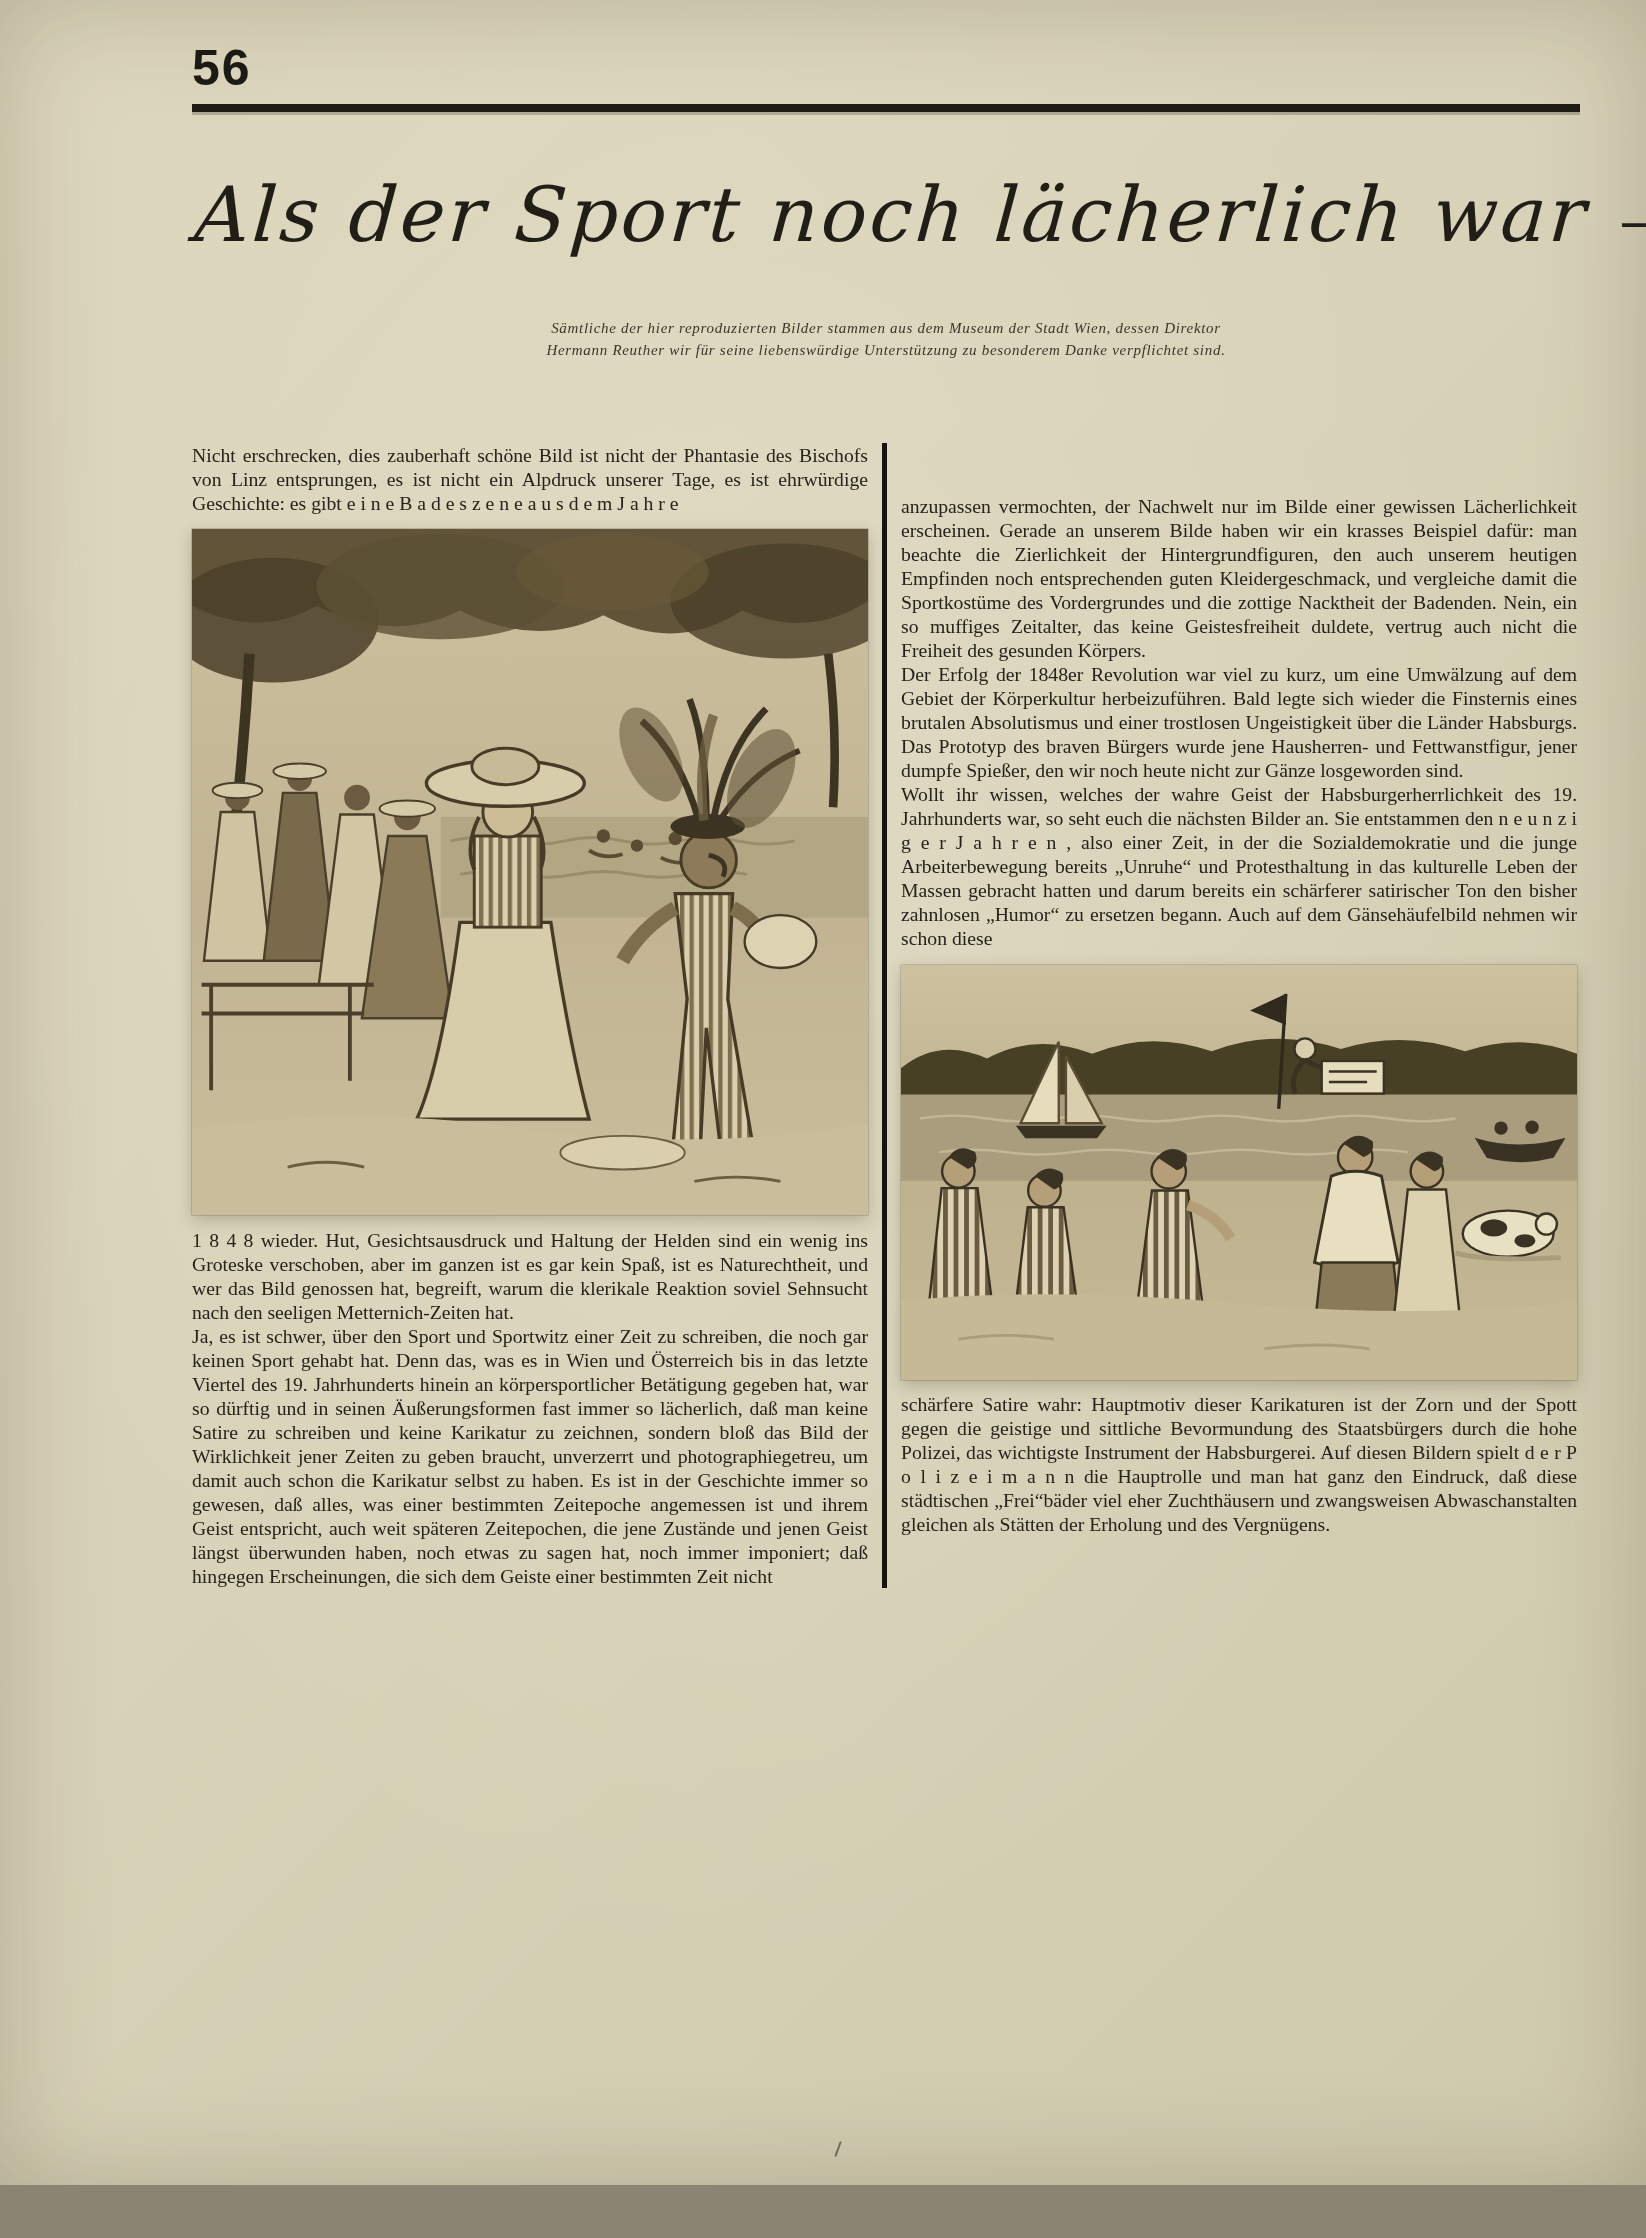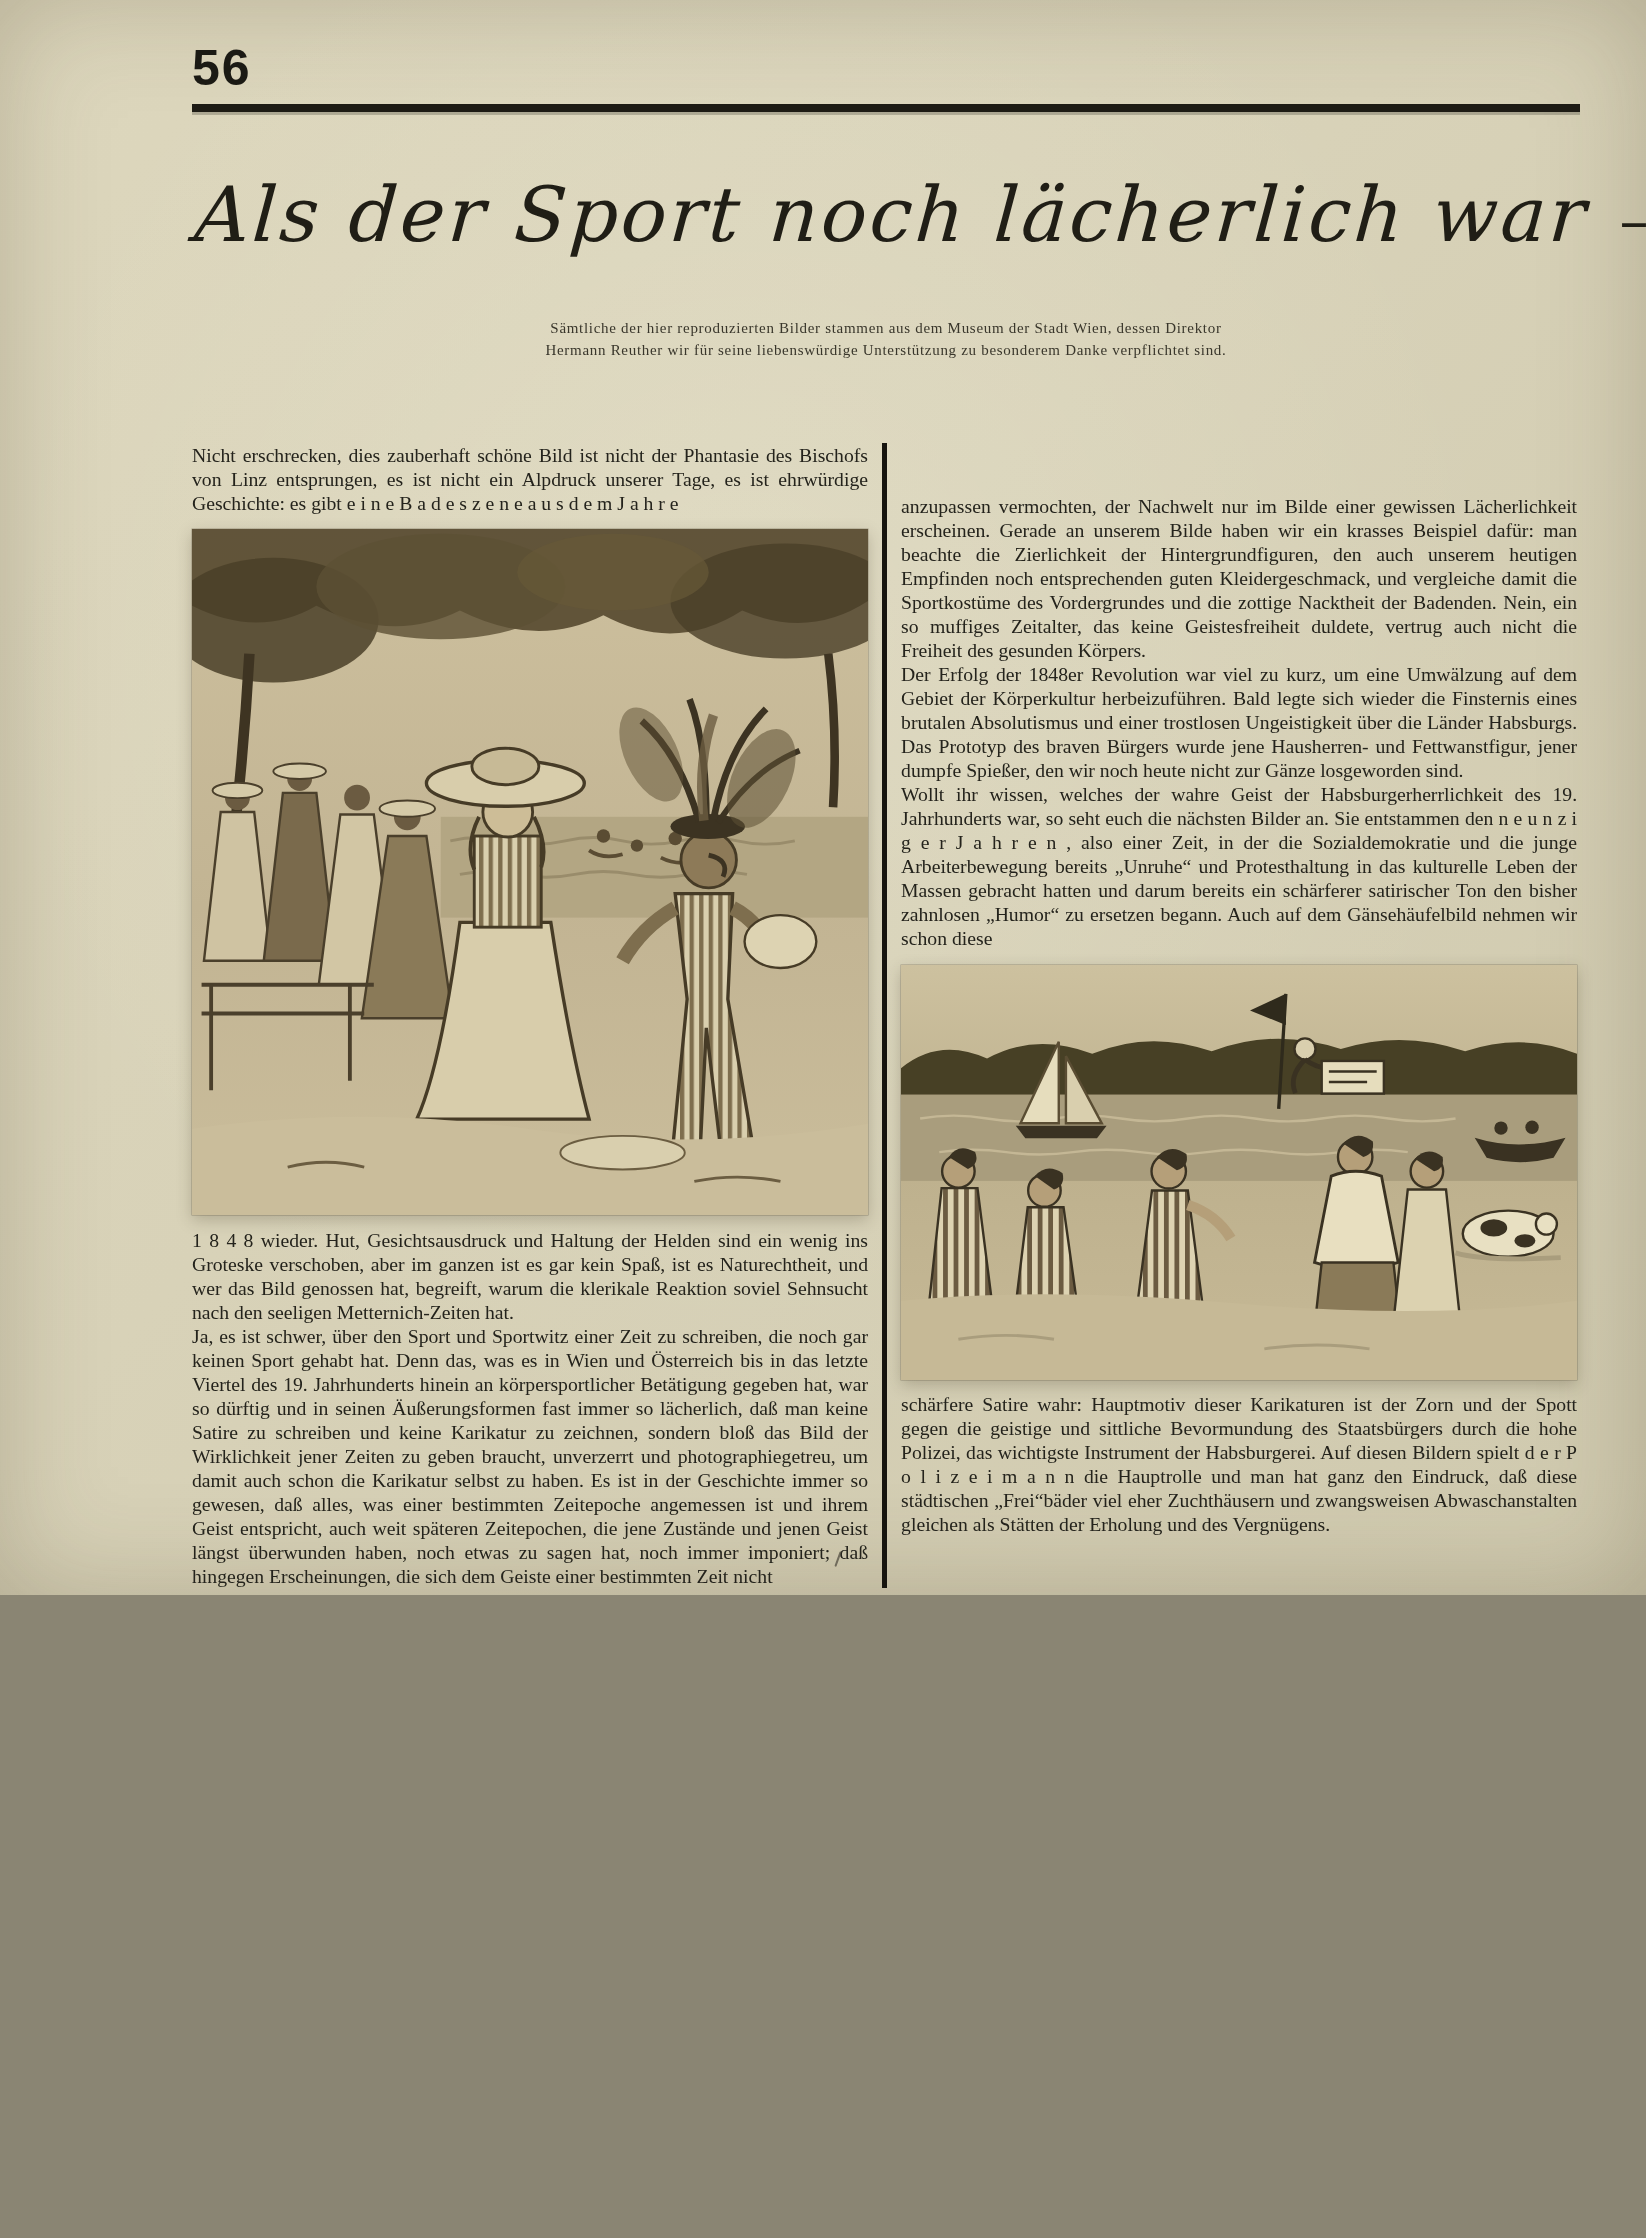"56" .page { height: 1595px -> 2185px }
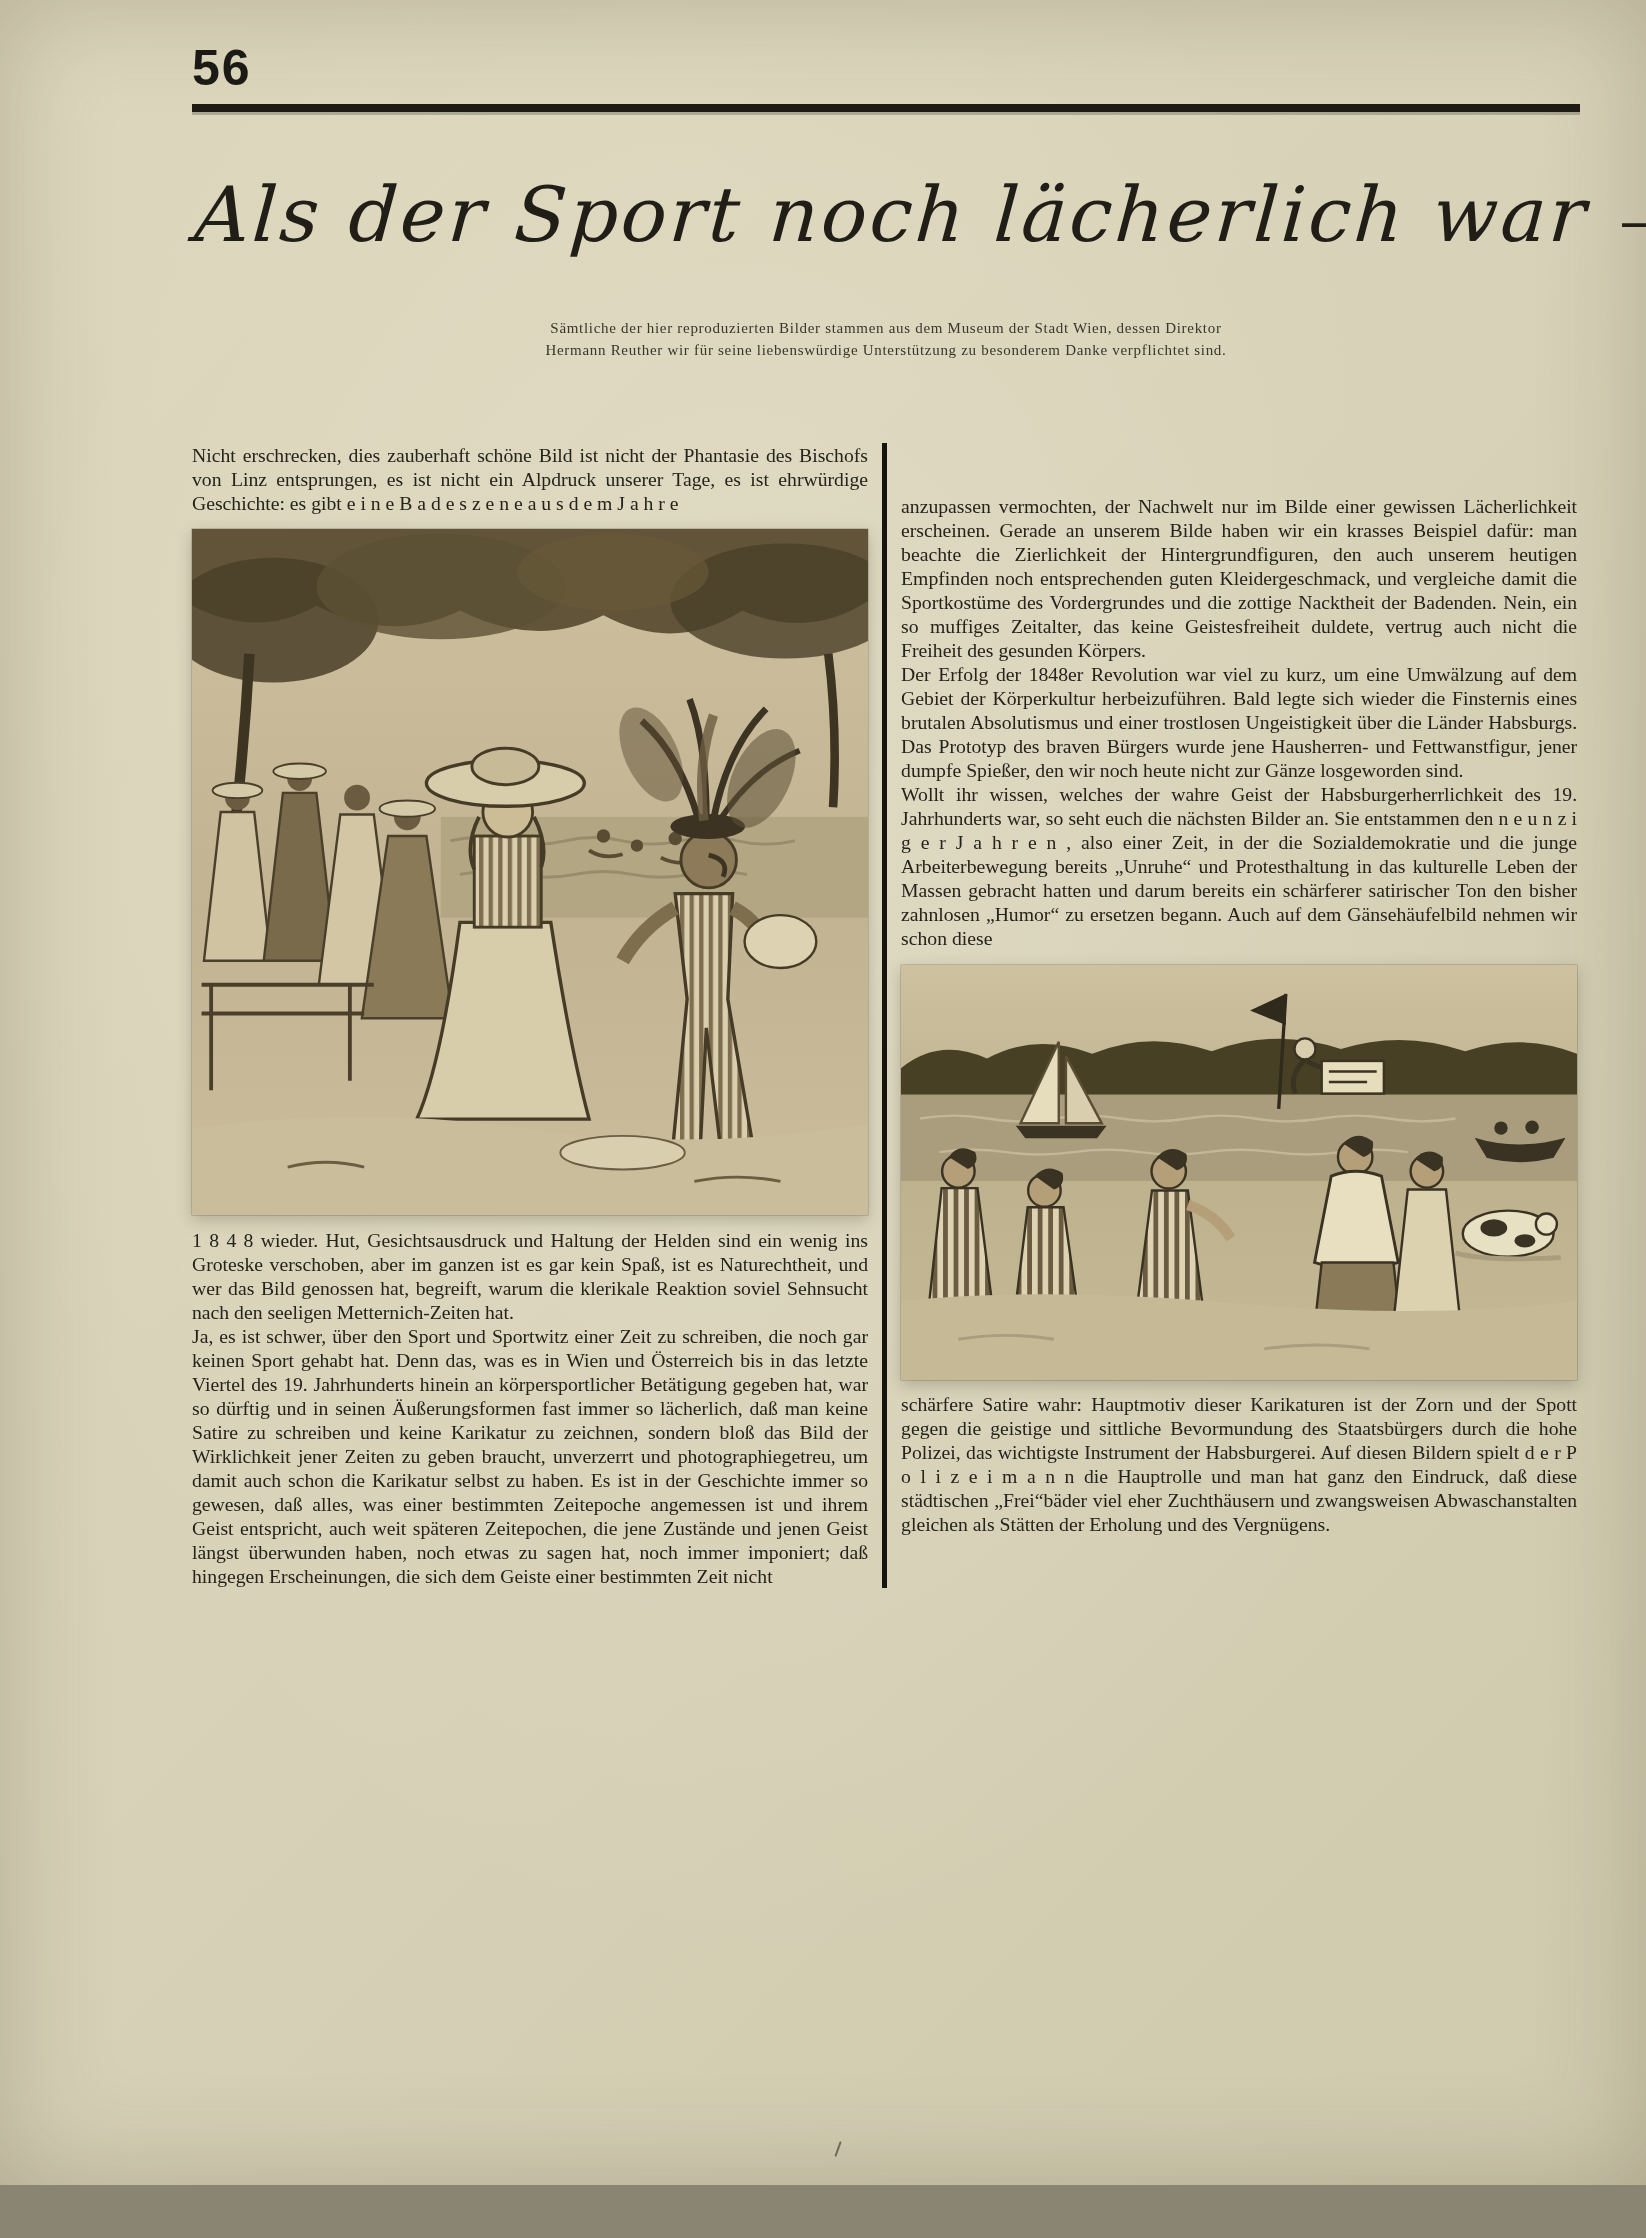"Sämtliche der hier reproduzierten Bilder" .credit { font-style: none -> italic }
